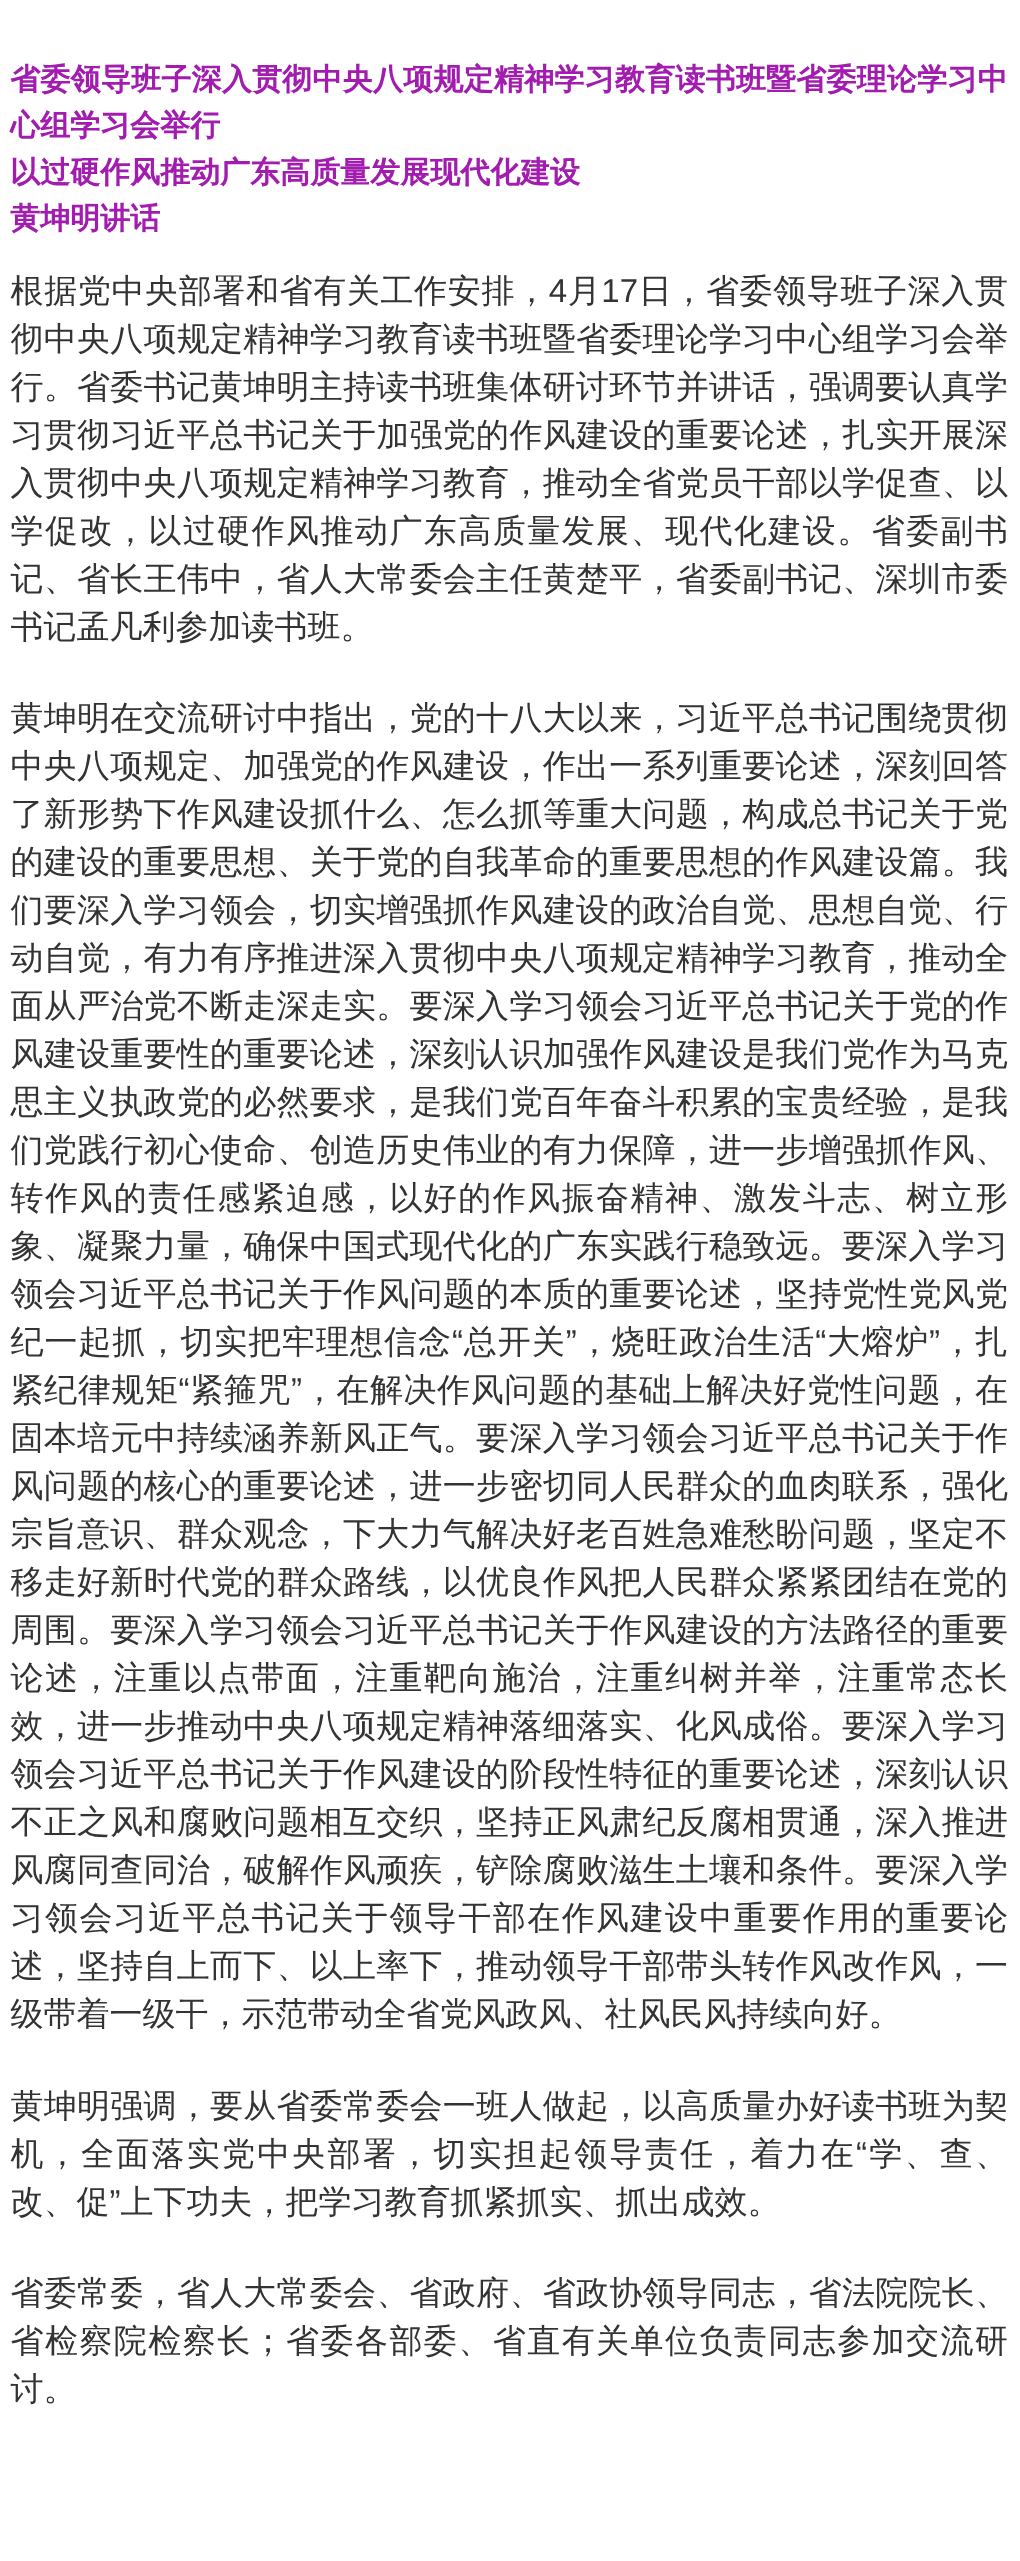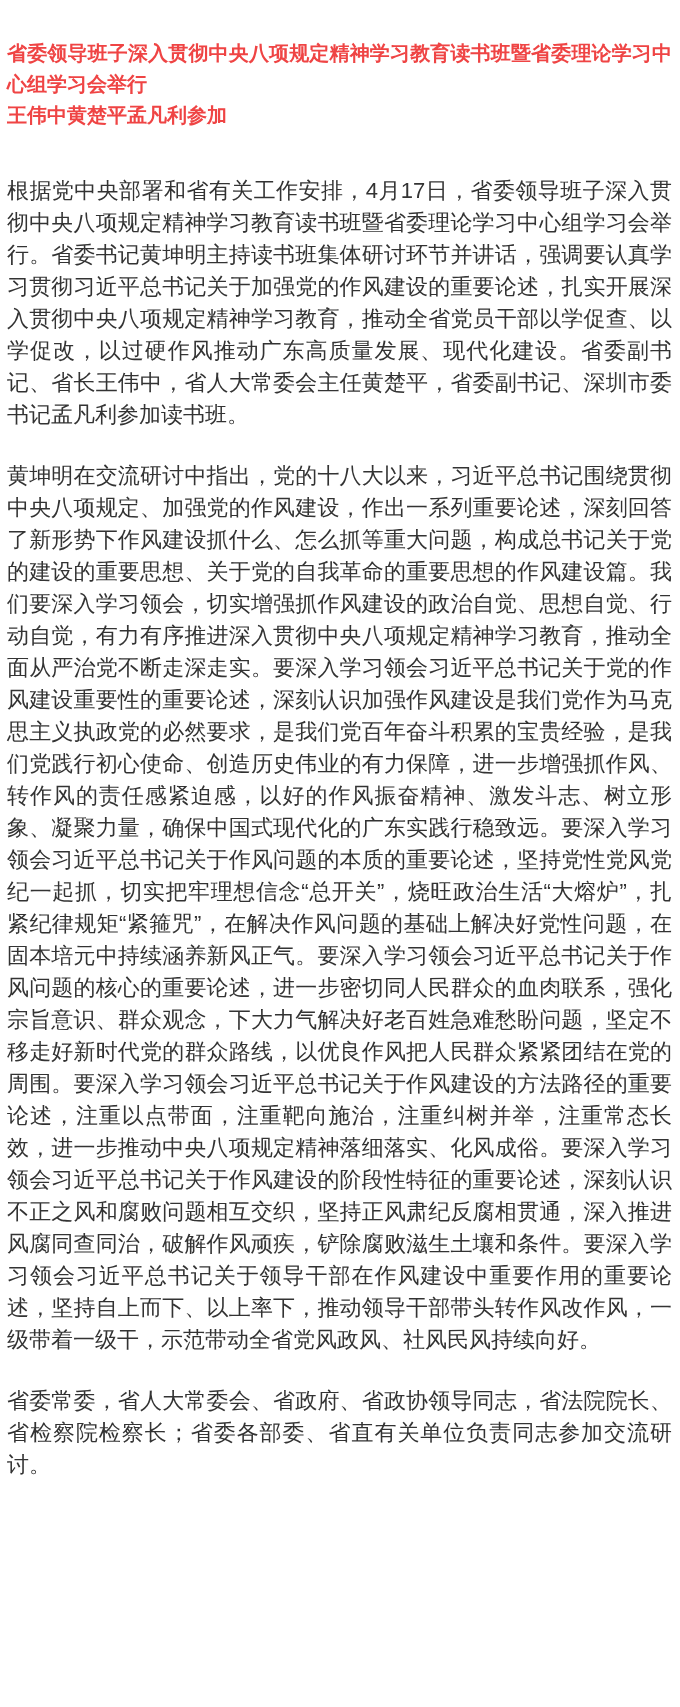"省委领导班子深入贯彻中央八项规定精神学习教育读书班暨省委理论学习中心组学习会举行" .headline { color: #ef4444 -> #a21caf; margin-bottom: 44px -> 16px }
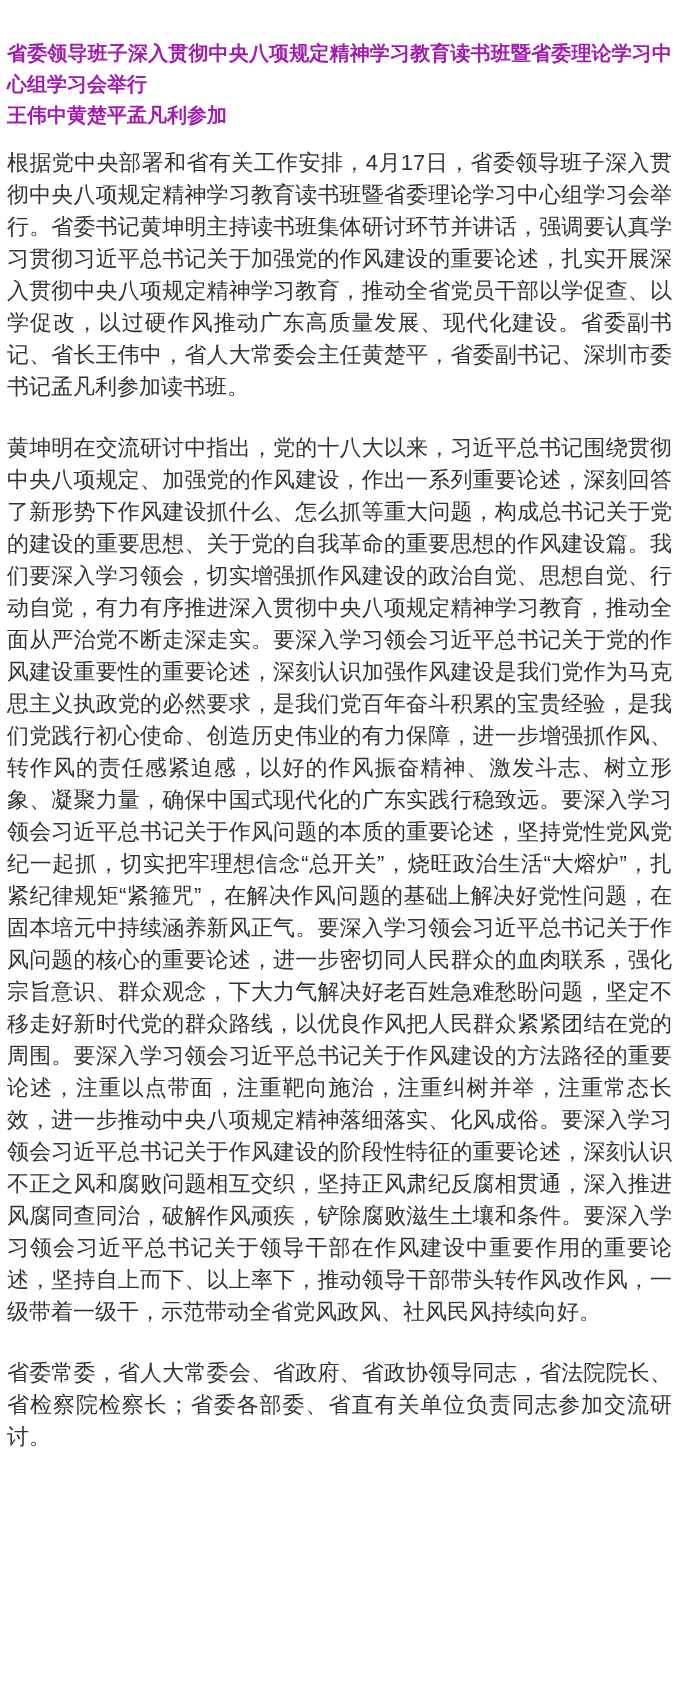"以过硬作风推动广东高质量发展现代化建设" div.headline-line { html: none -> <div>以过硬作风推动广东高质量发展现代化建设</div> }
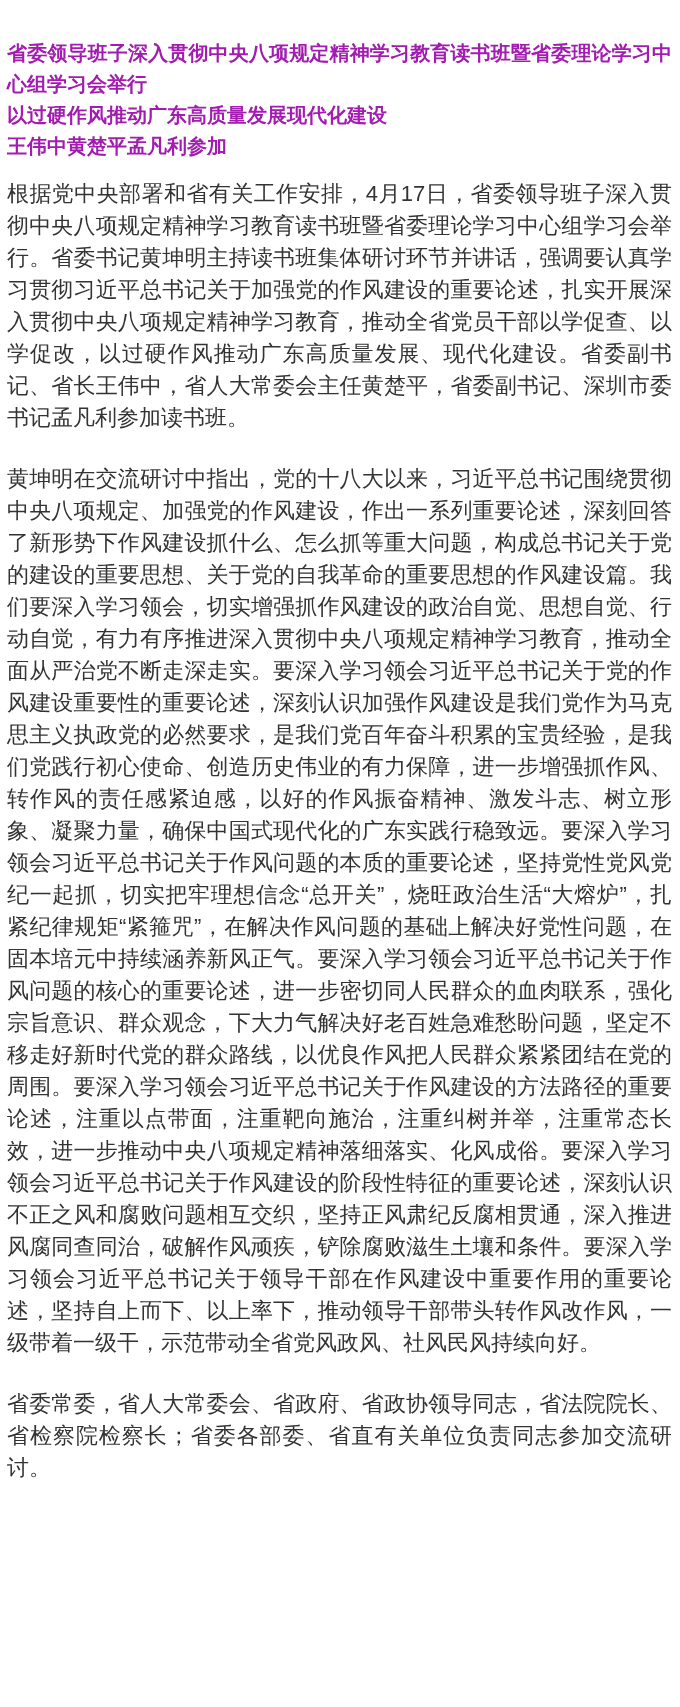"黄坤明讲话" div.headline-line { html: none -> <div>黄坤明讲话</div> }
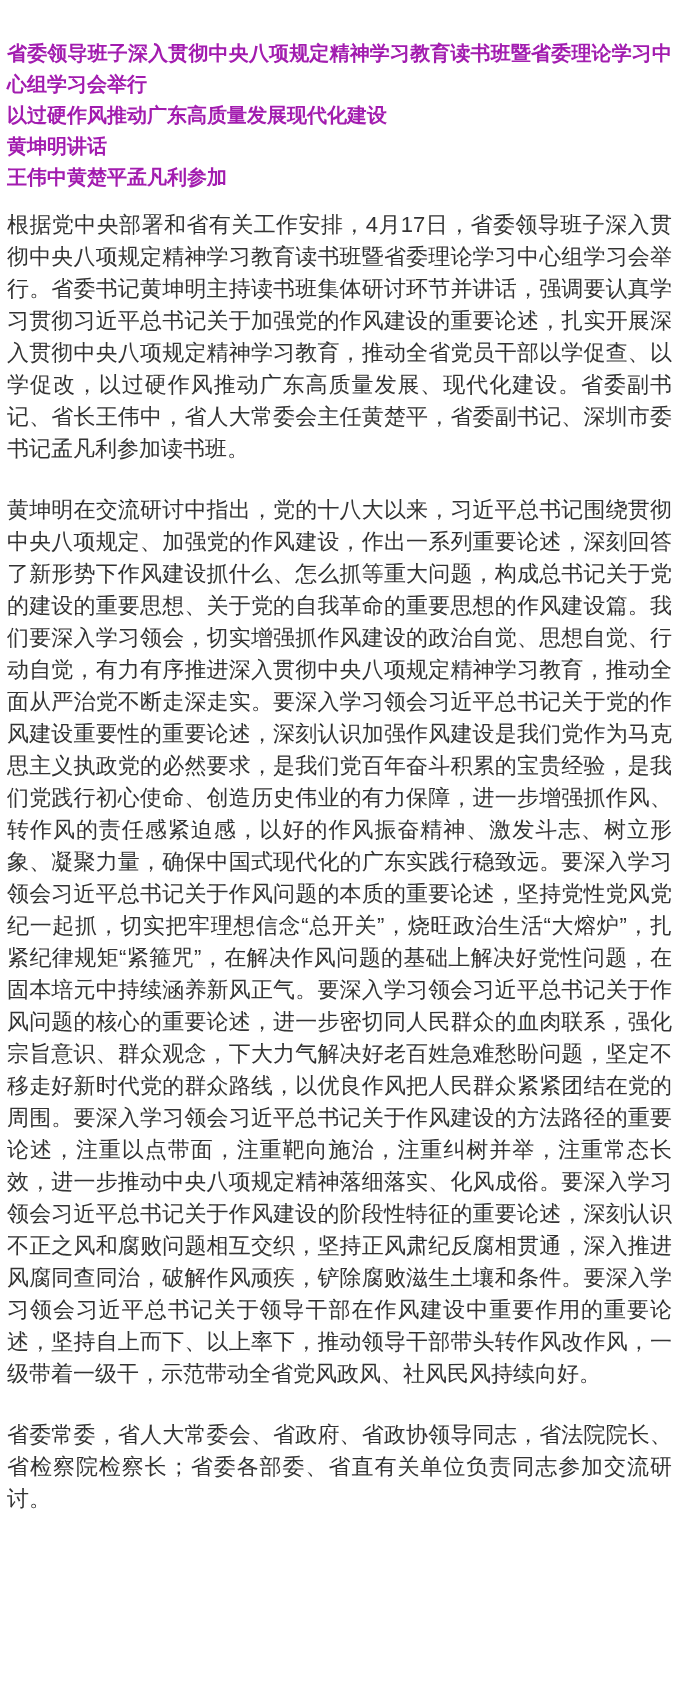"王伟中黄楚平孟凡利参加" div.headline-line { html: <div>王伟中黄楚平孟凡利参加</div> -> none }
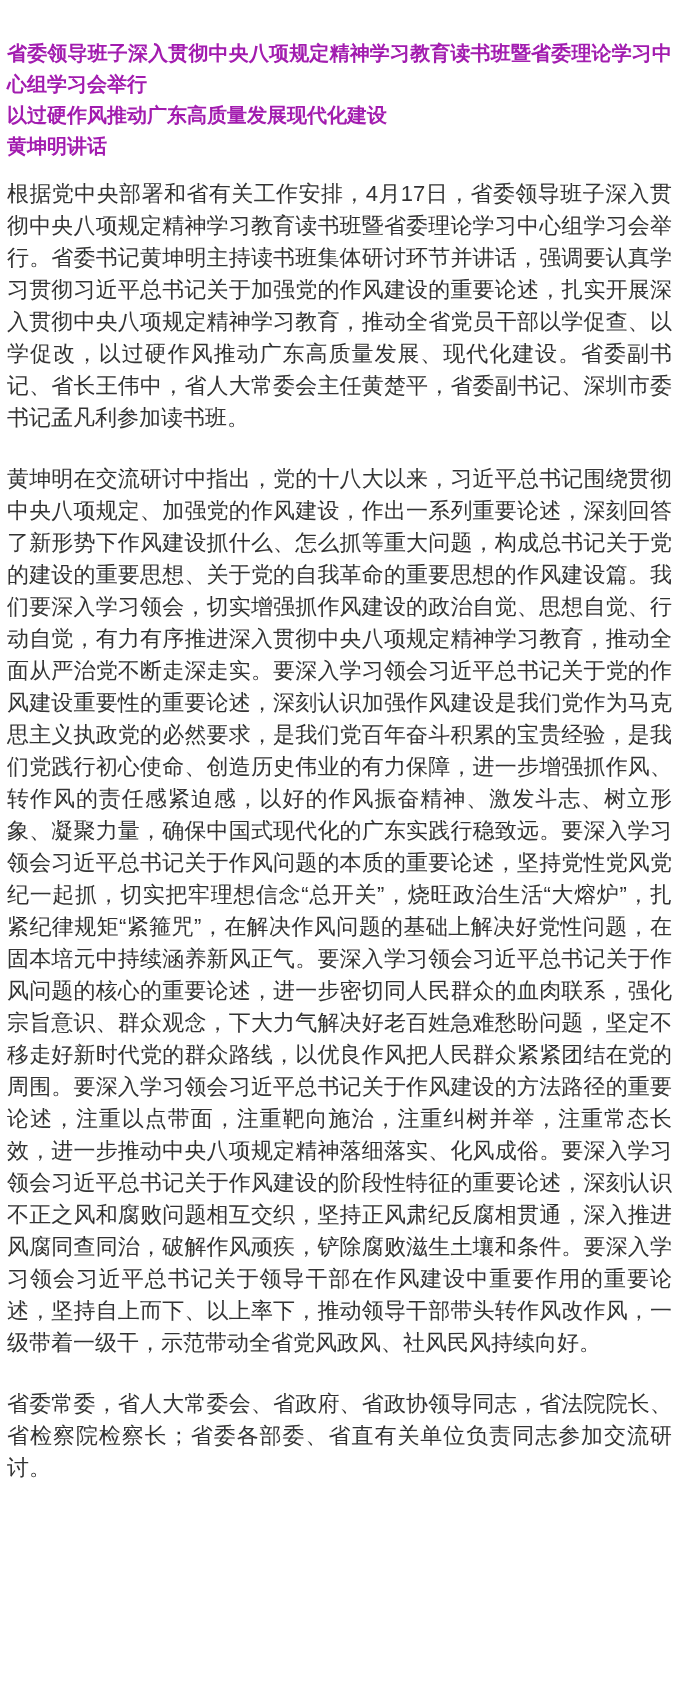"黄坤明强调，要从省委常委会一班人做起，以高质量办好读书班为契机，全面落实党中央部" p { html: none -> <p>黄坤明强调，要从省委常委会一班人做起，以高质量办好读书班为契机，全面落实党中央部署，切实担起领导责任，着力在“学、查、改、促”上下功夫，把学习教育抓紧抓实、抓出成效。</p> }
